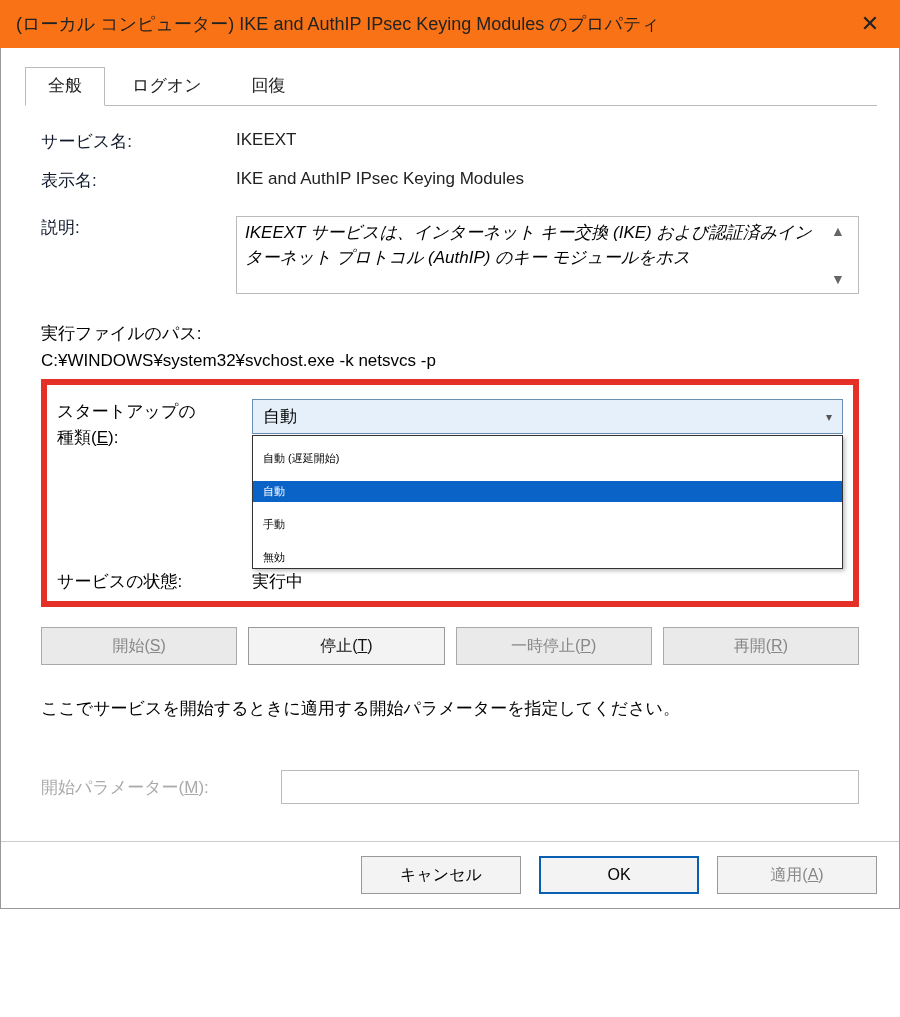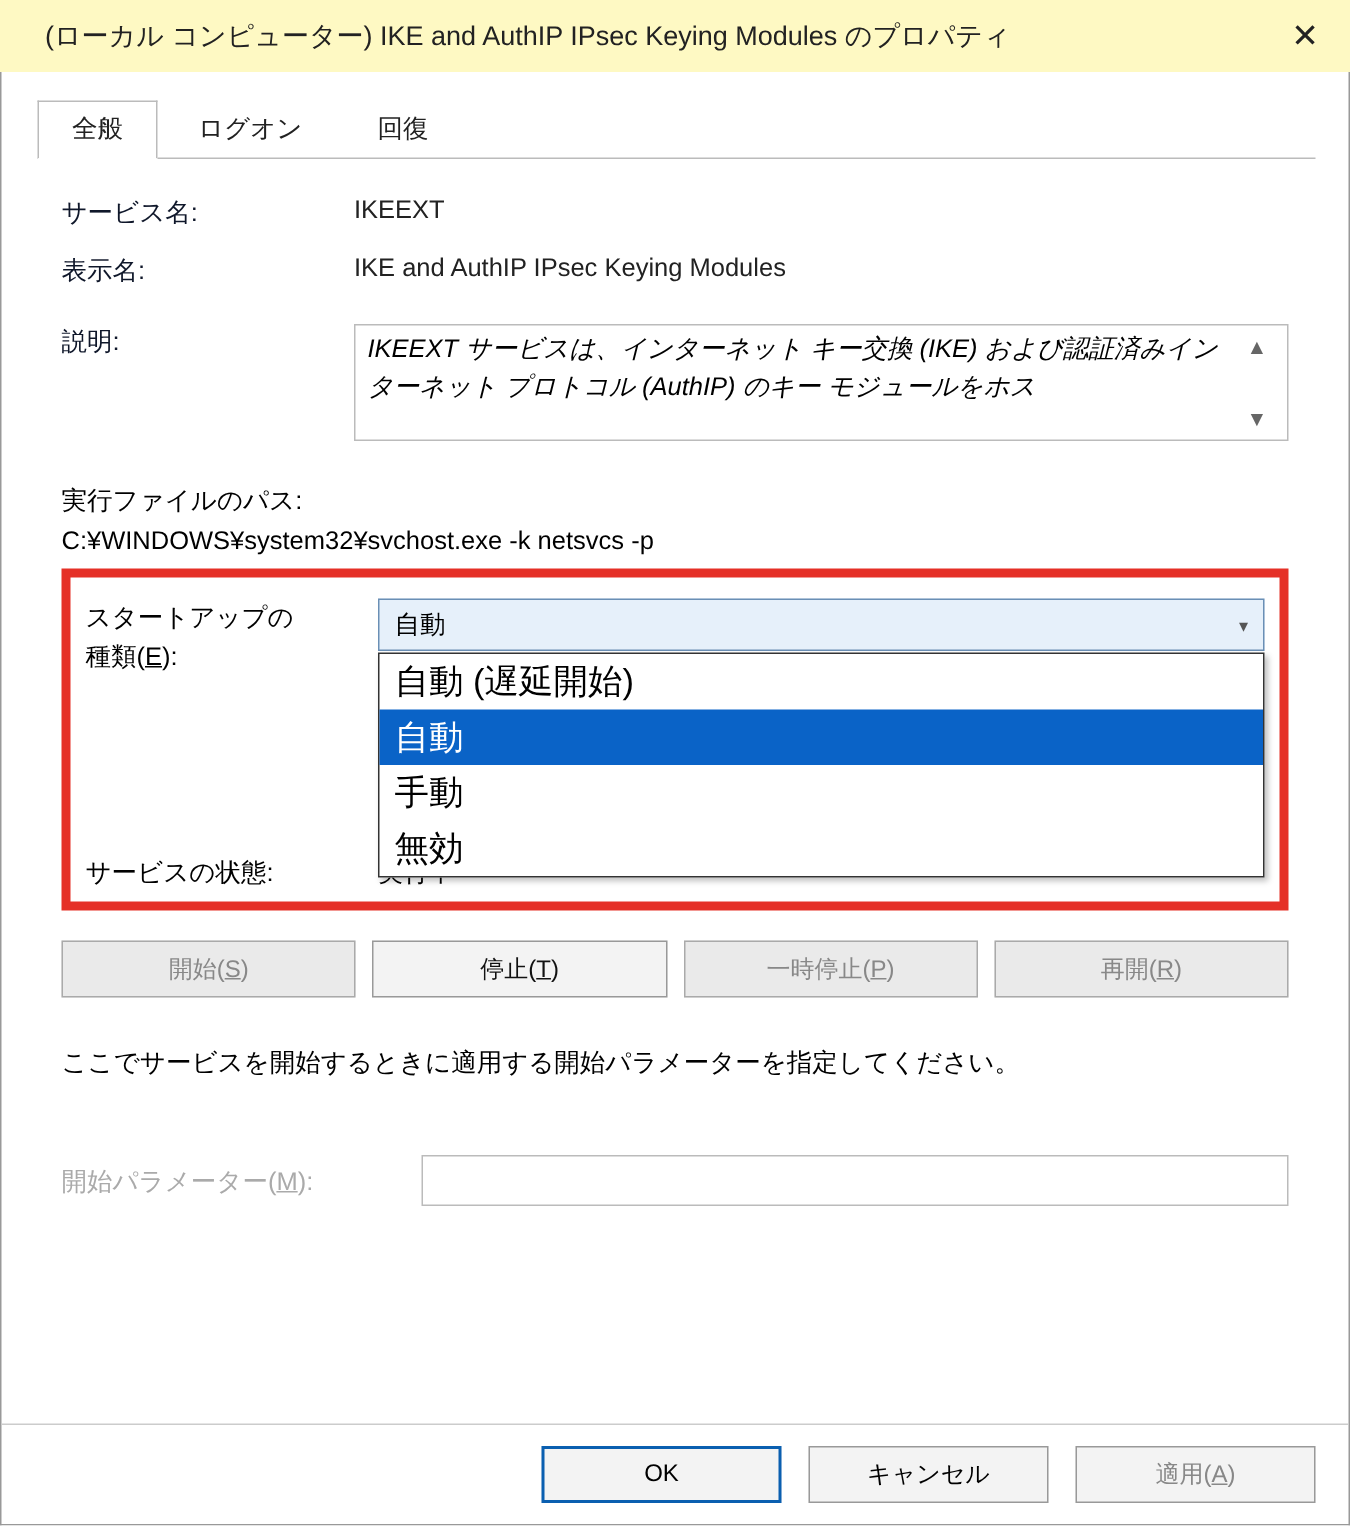"(ローカル コンピューター) IKE and AuthIP" .titlebar { background: #fef9c3 -> #f97316; padding-left: 30px -> 16px }
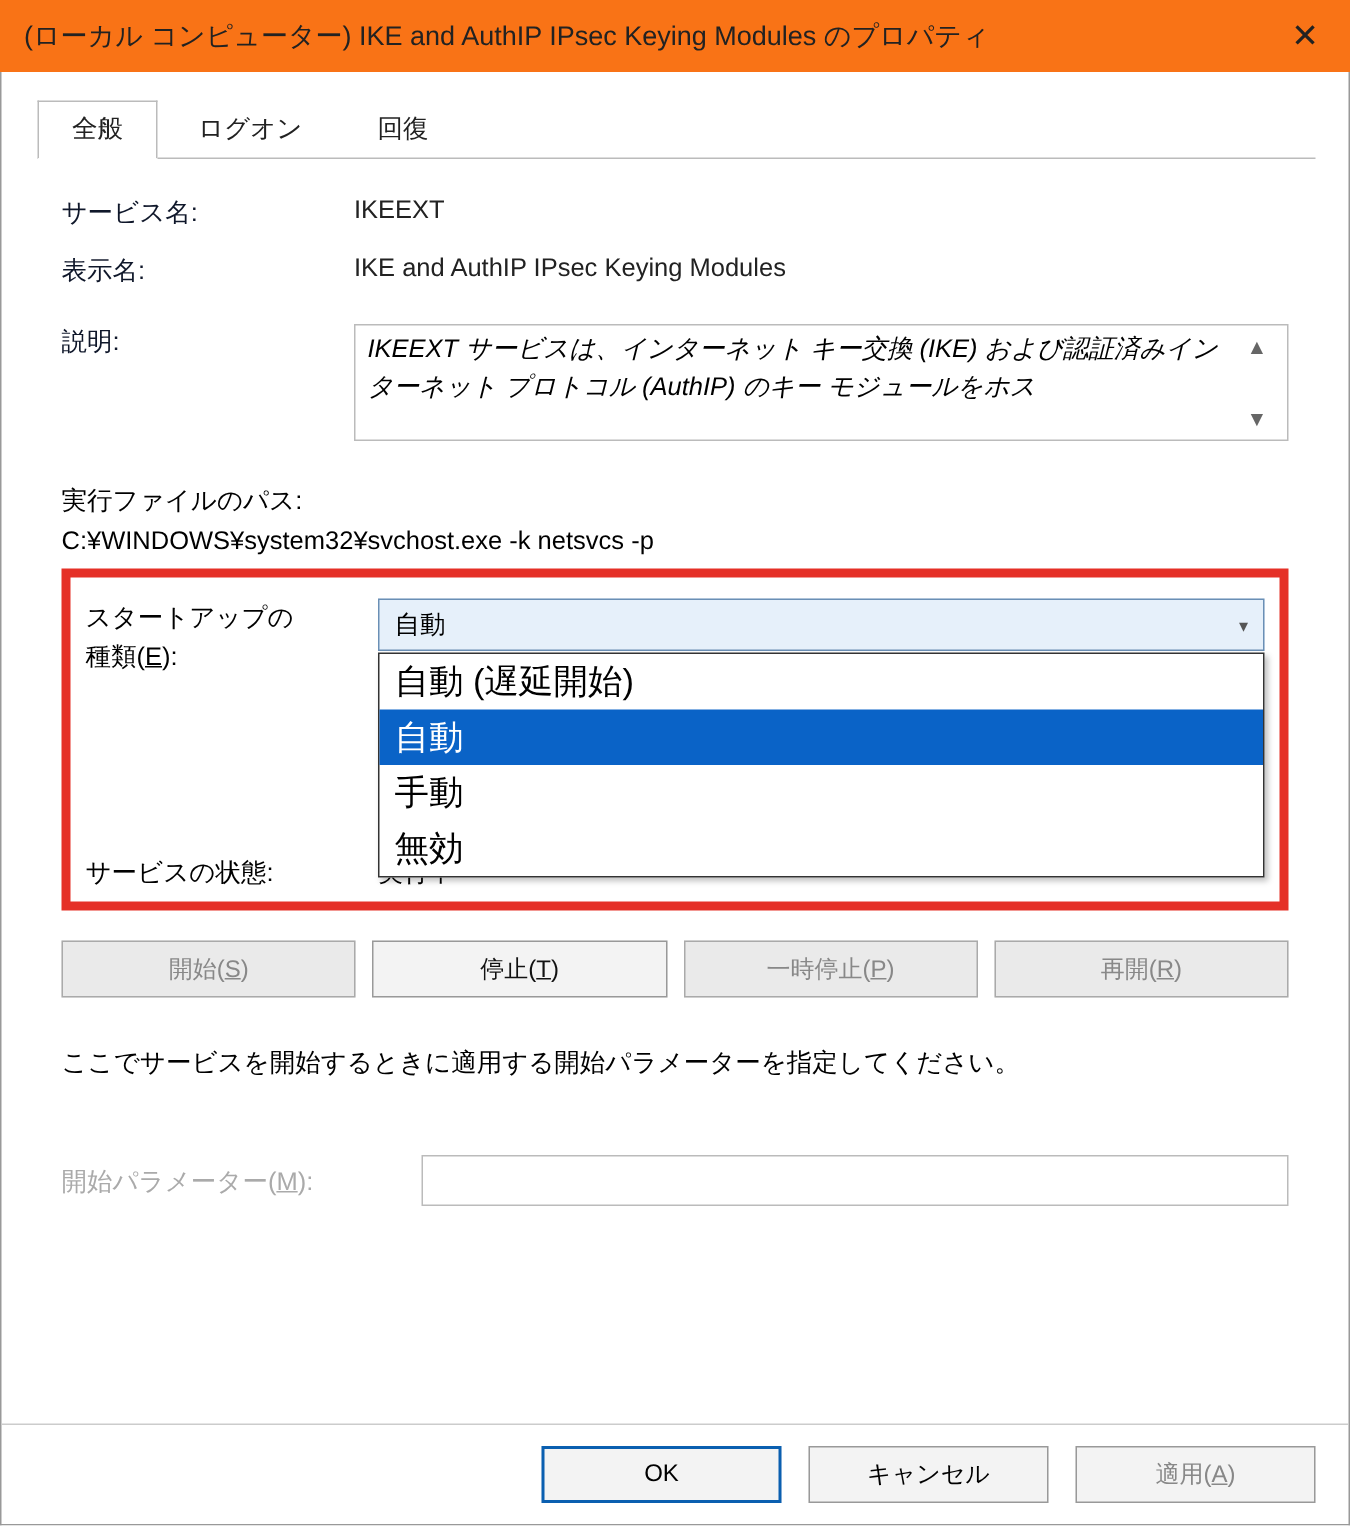"全般" .client { height: 969px -> 861px }
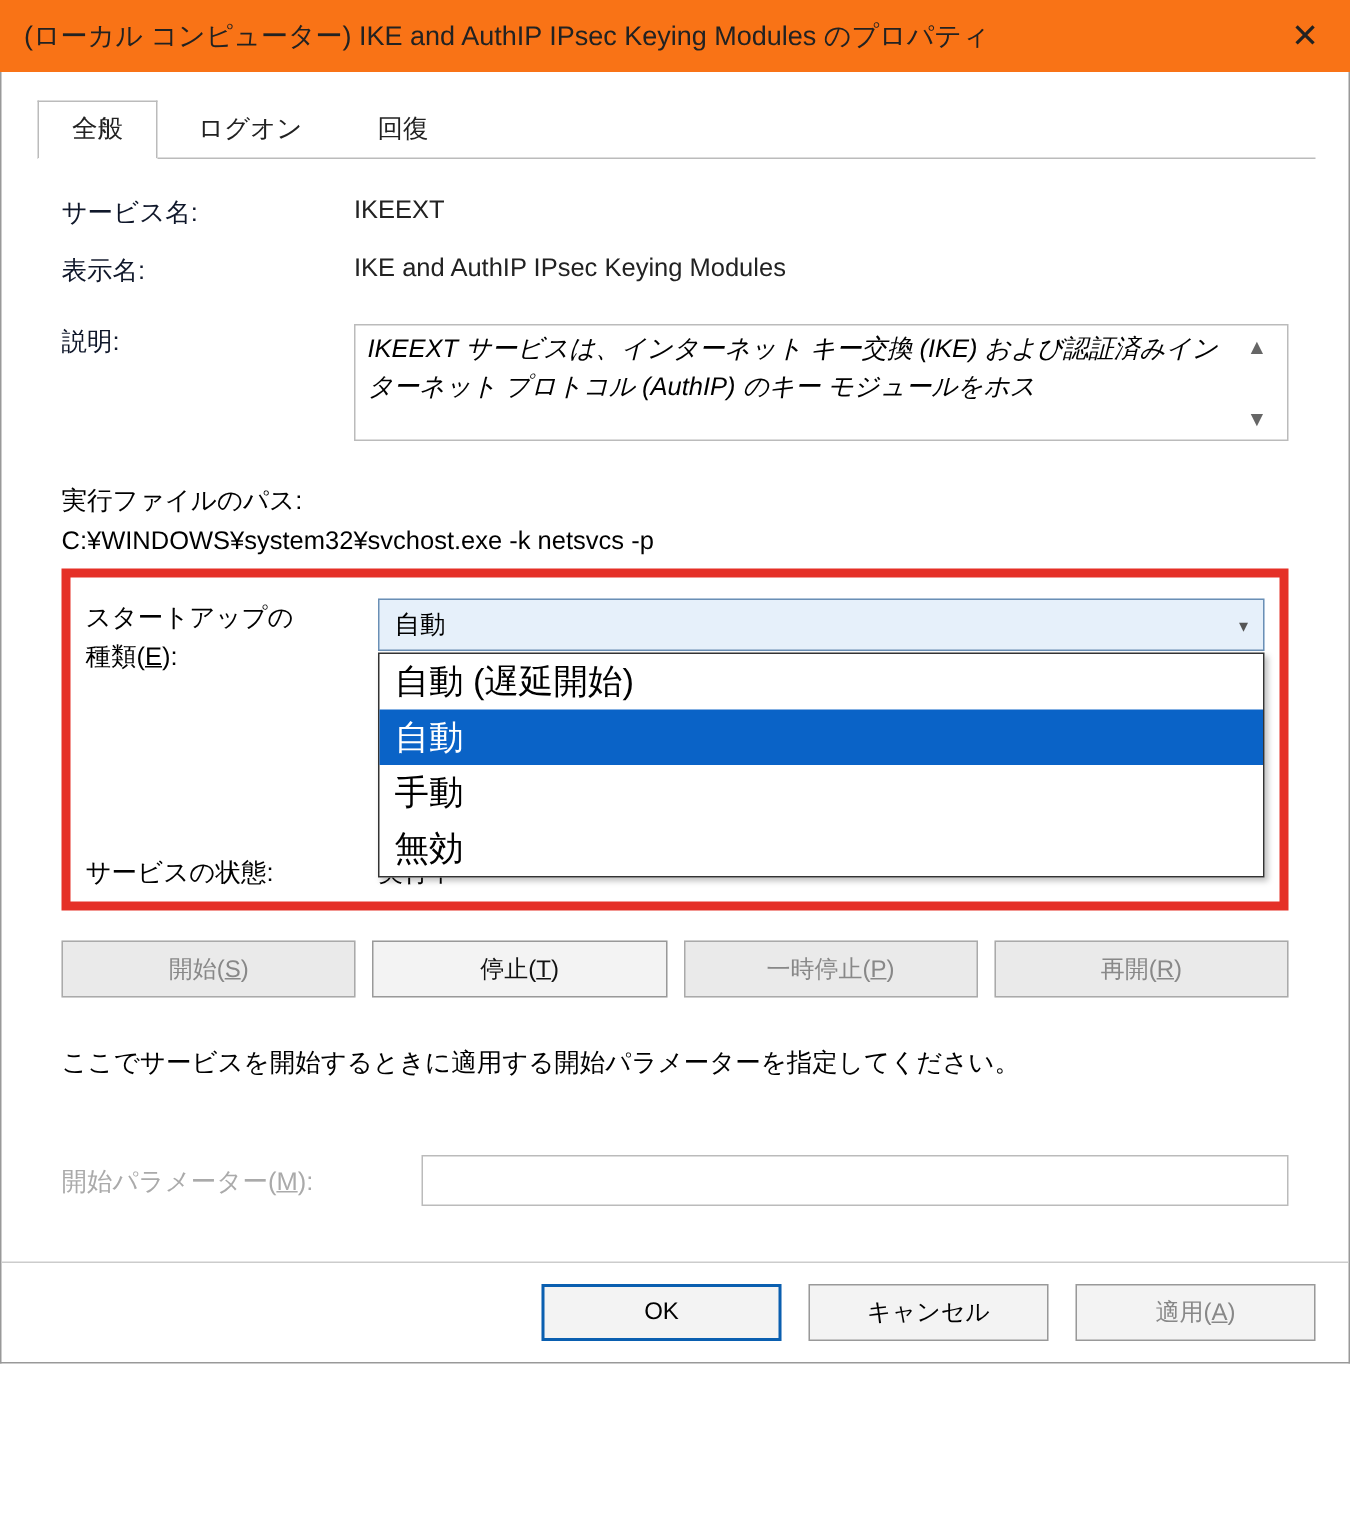"自動 (遅延開始)" .dropdown .opt { font-size: 23px -> 11px; margin-top: none -> 12px }
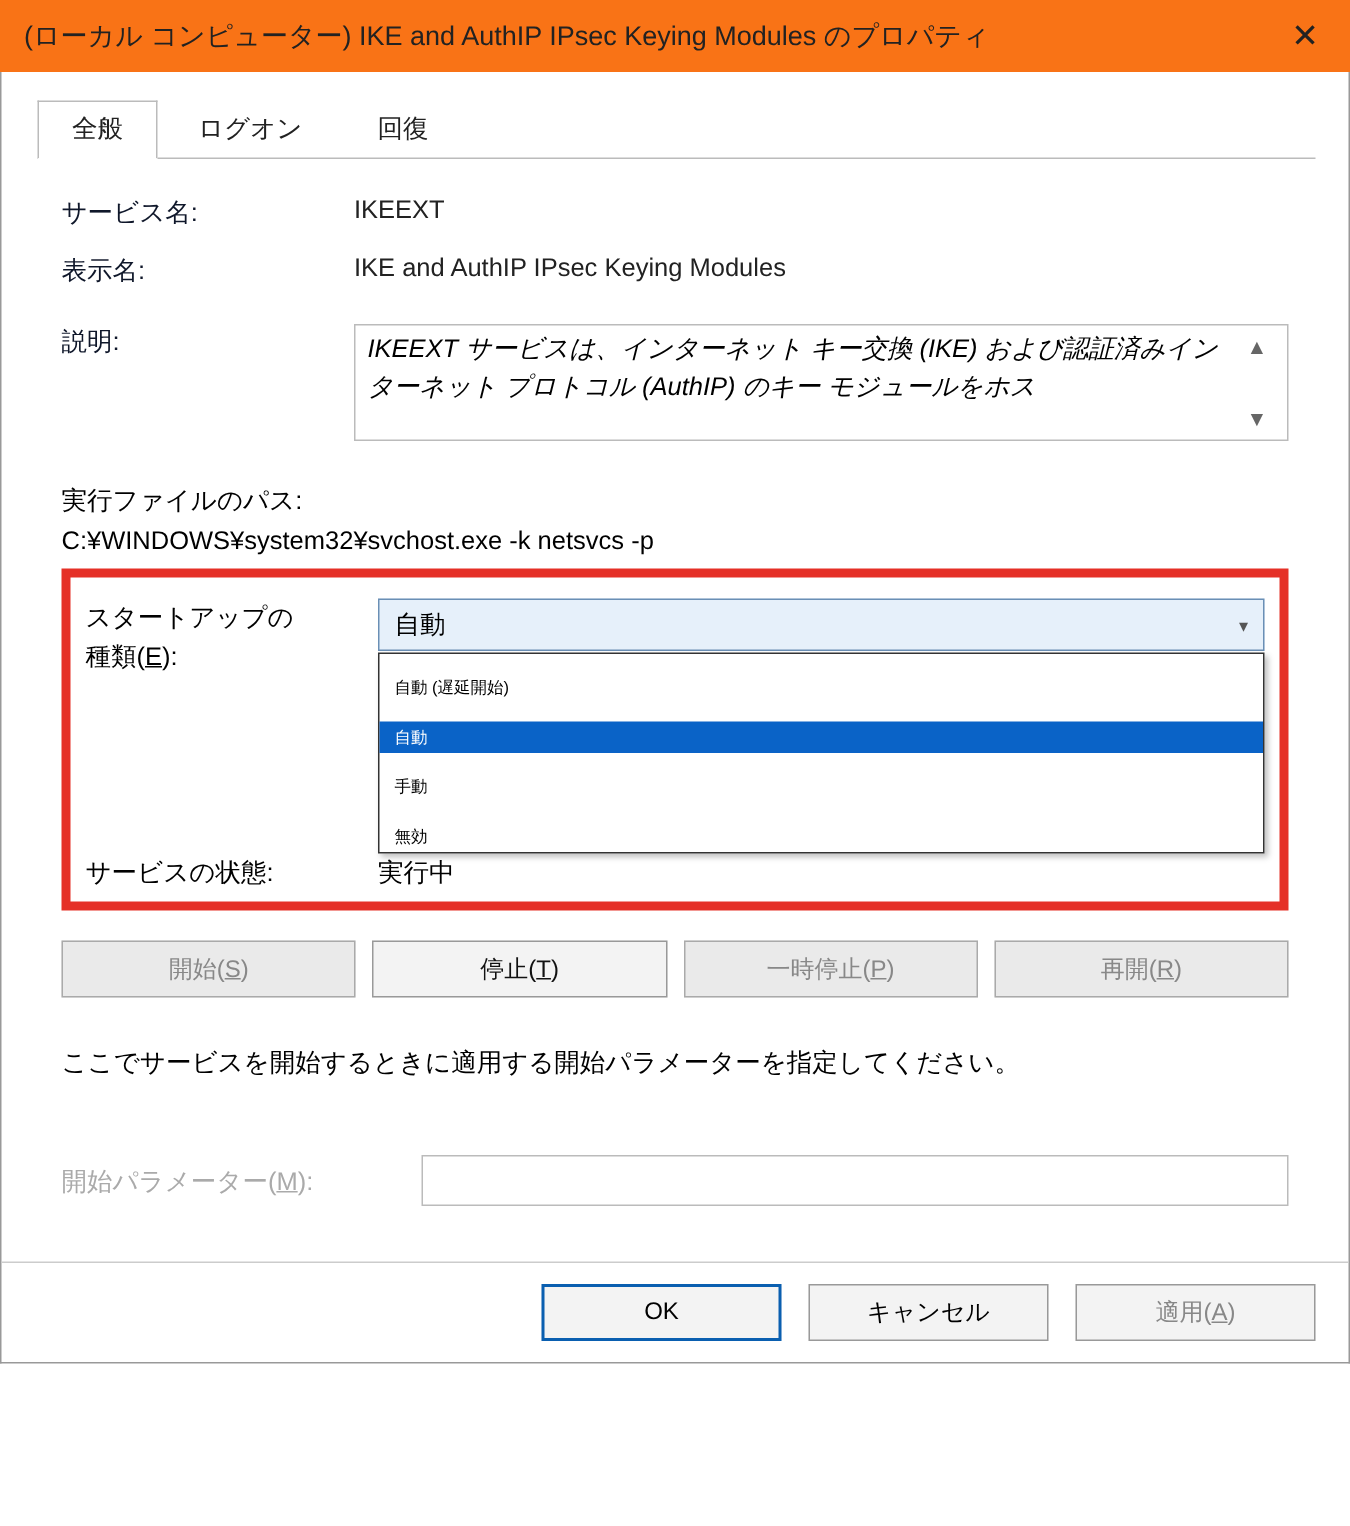"OK" button.fbtn { order: before "キャンセル" -> after "キャンセル" }
